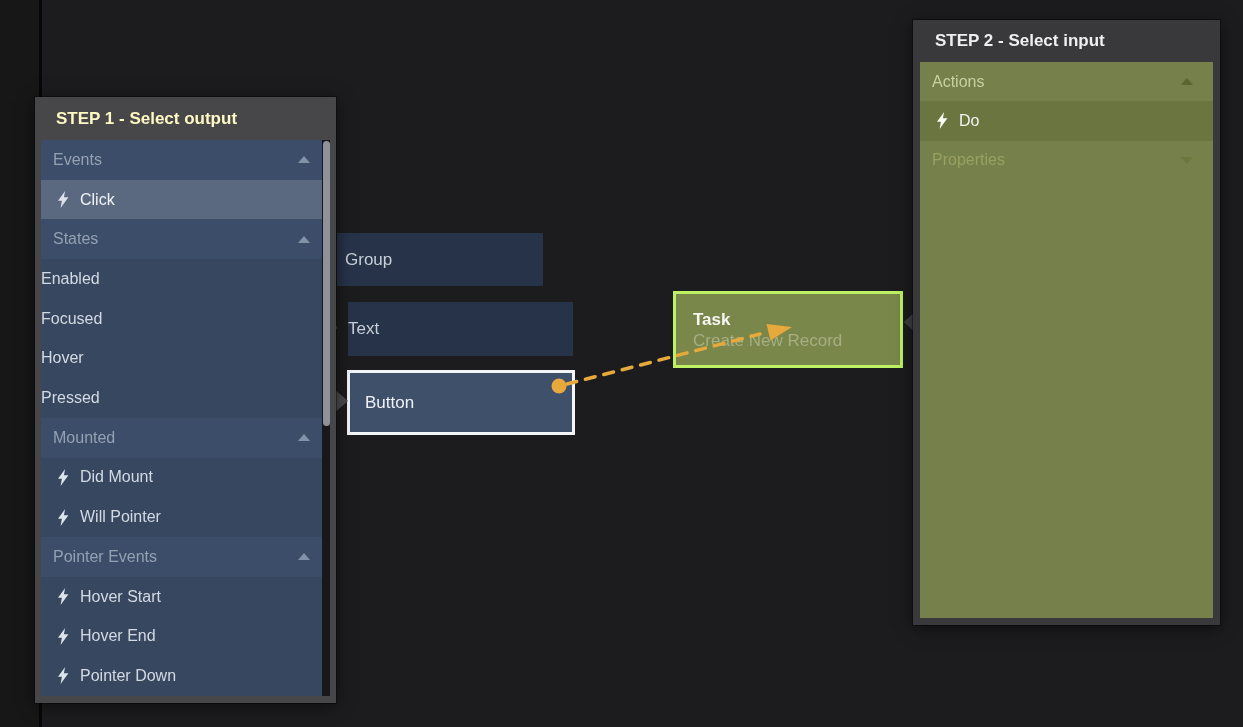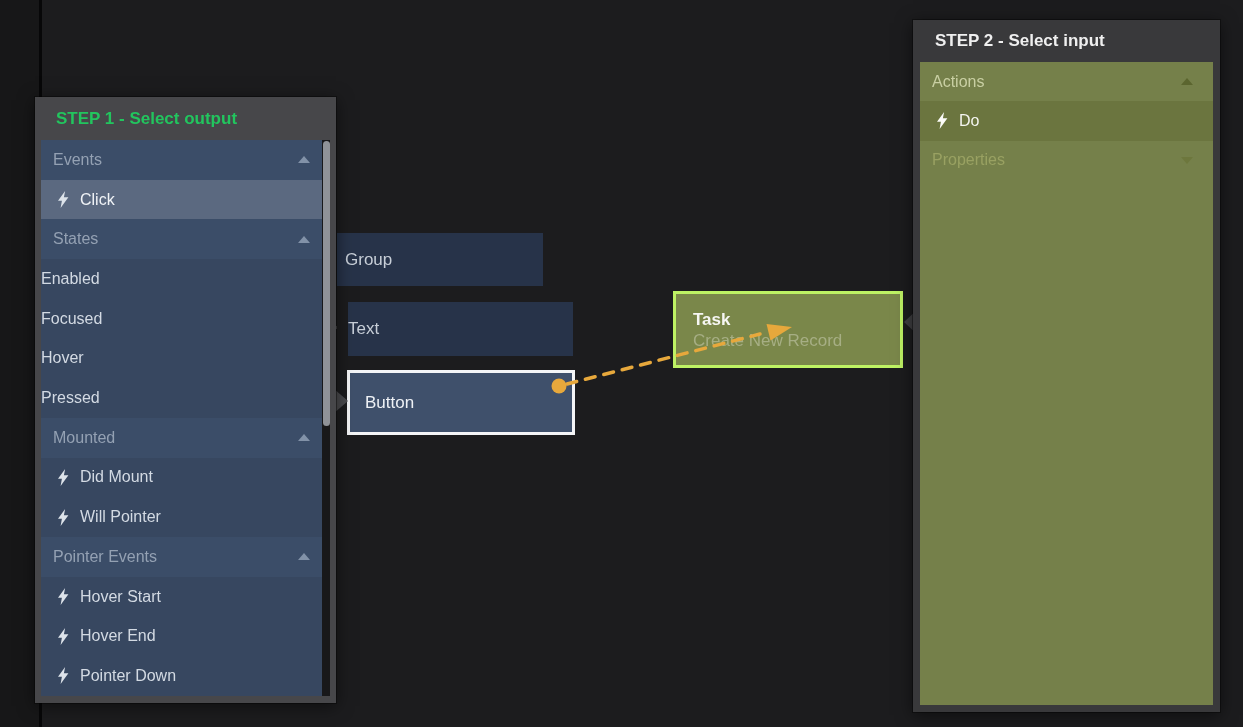"STEP 2 - Select input" .panel-2 { height: 692px -> 605px }
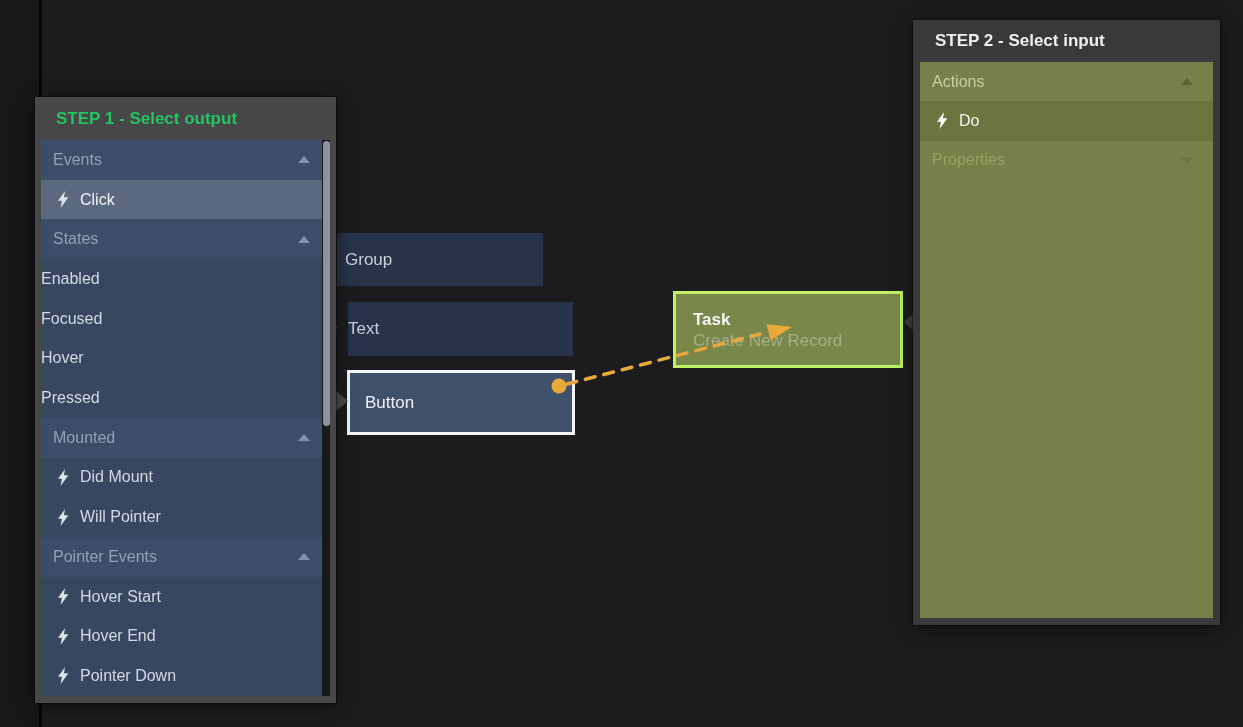"STEP 1 - Select output" .panel-1 .phead { color: #22c55e -> #fef9c3 }
